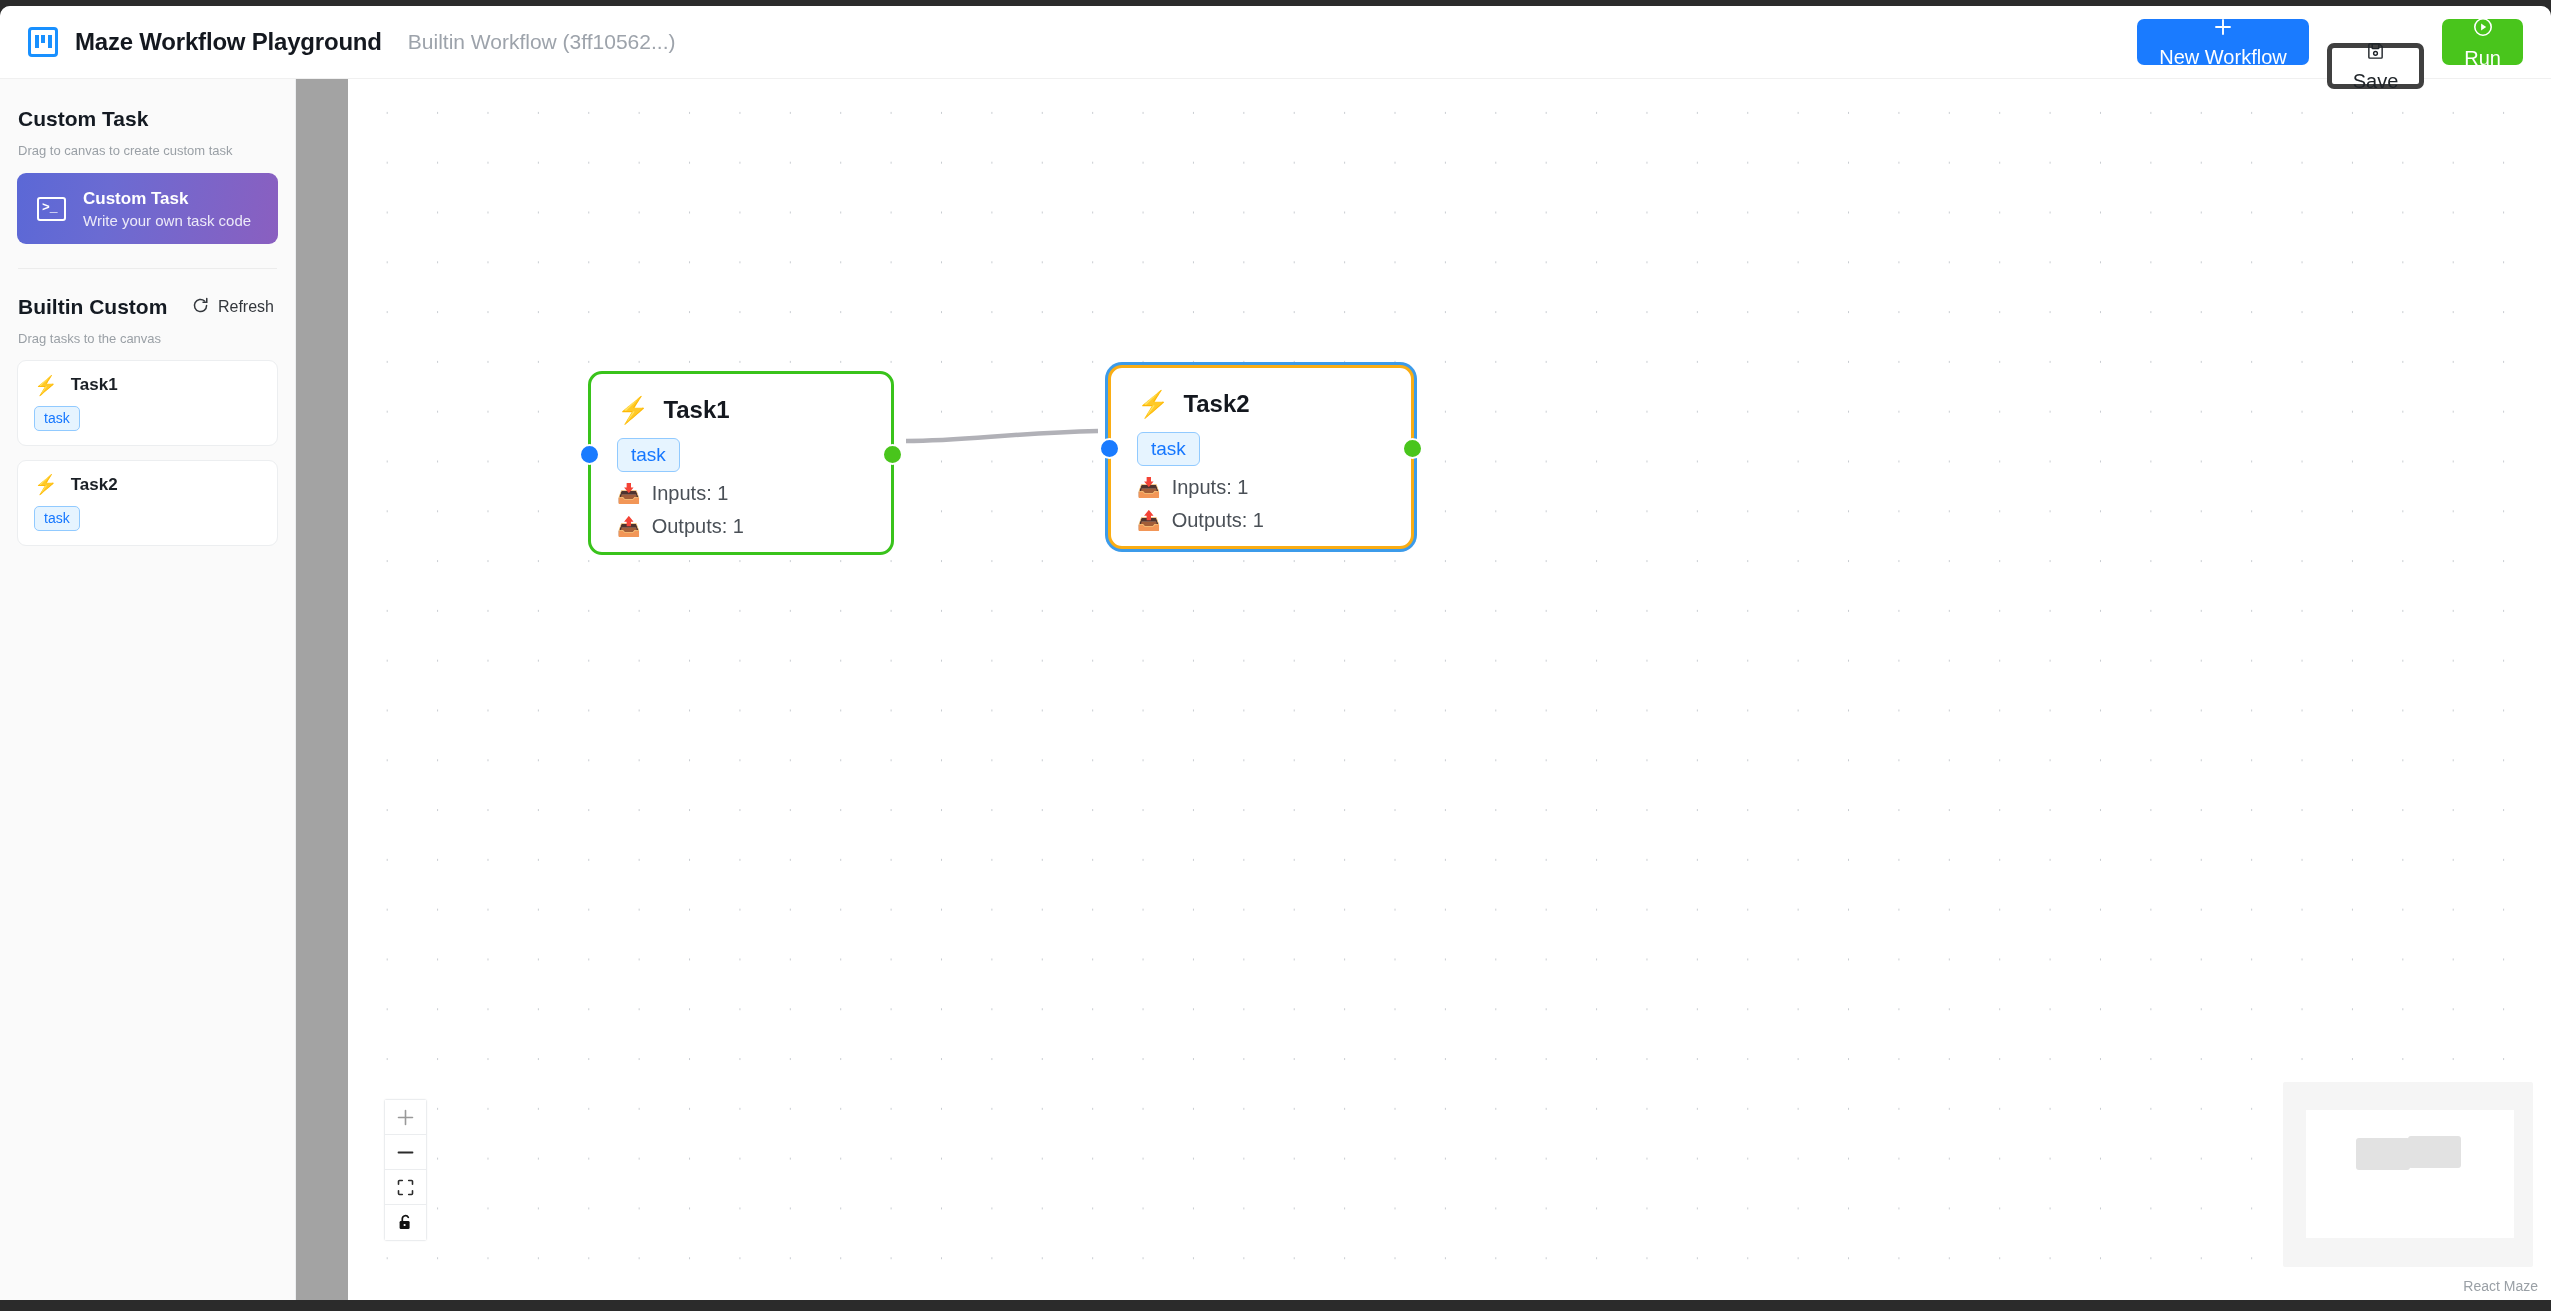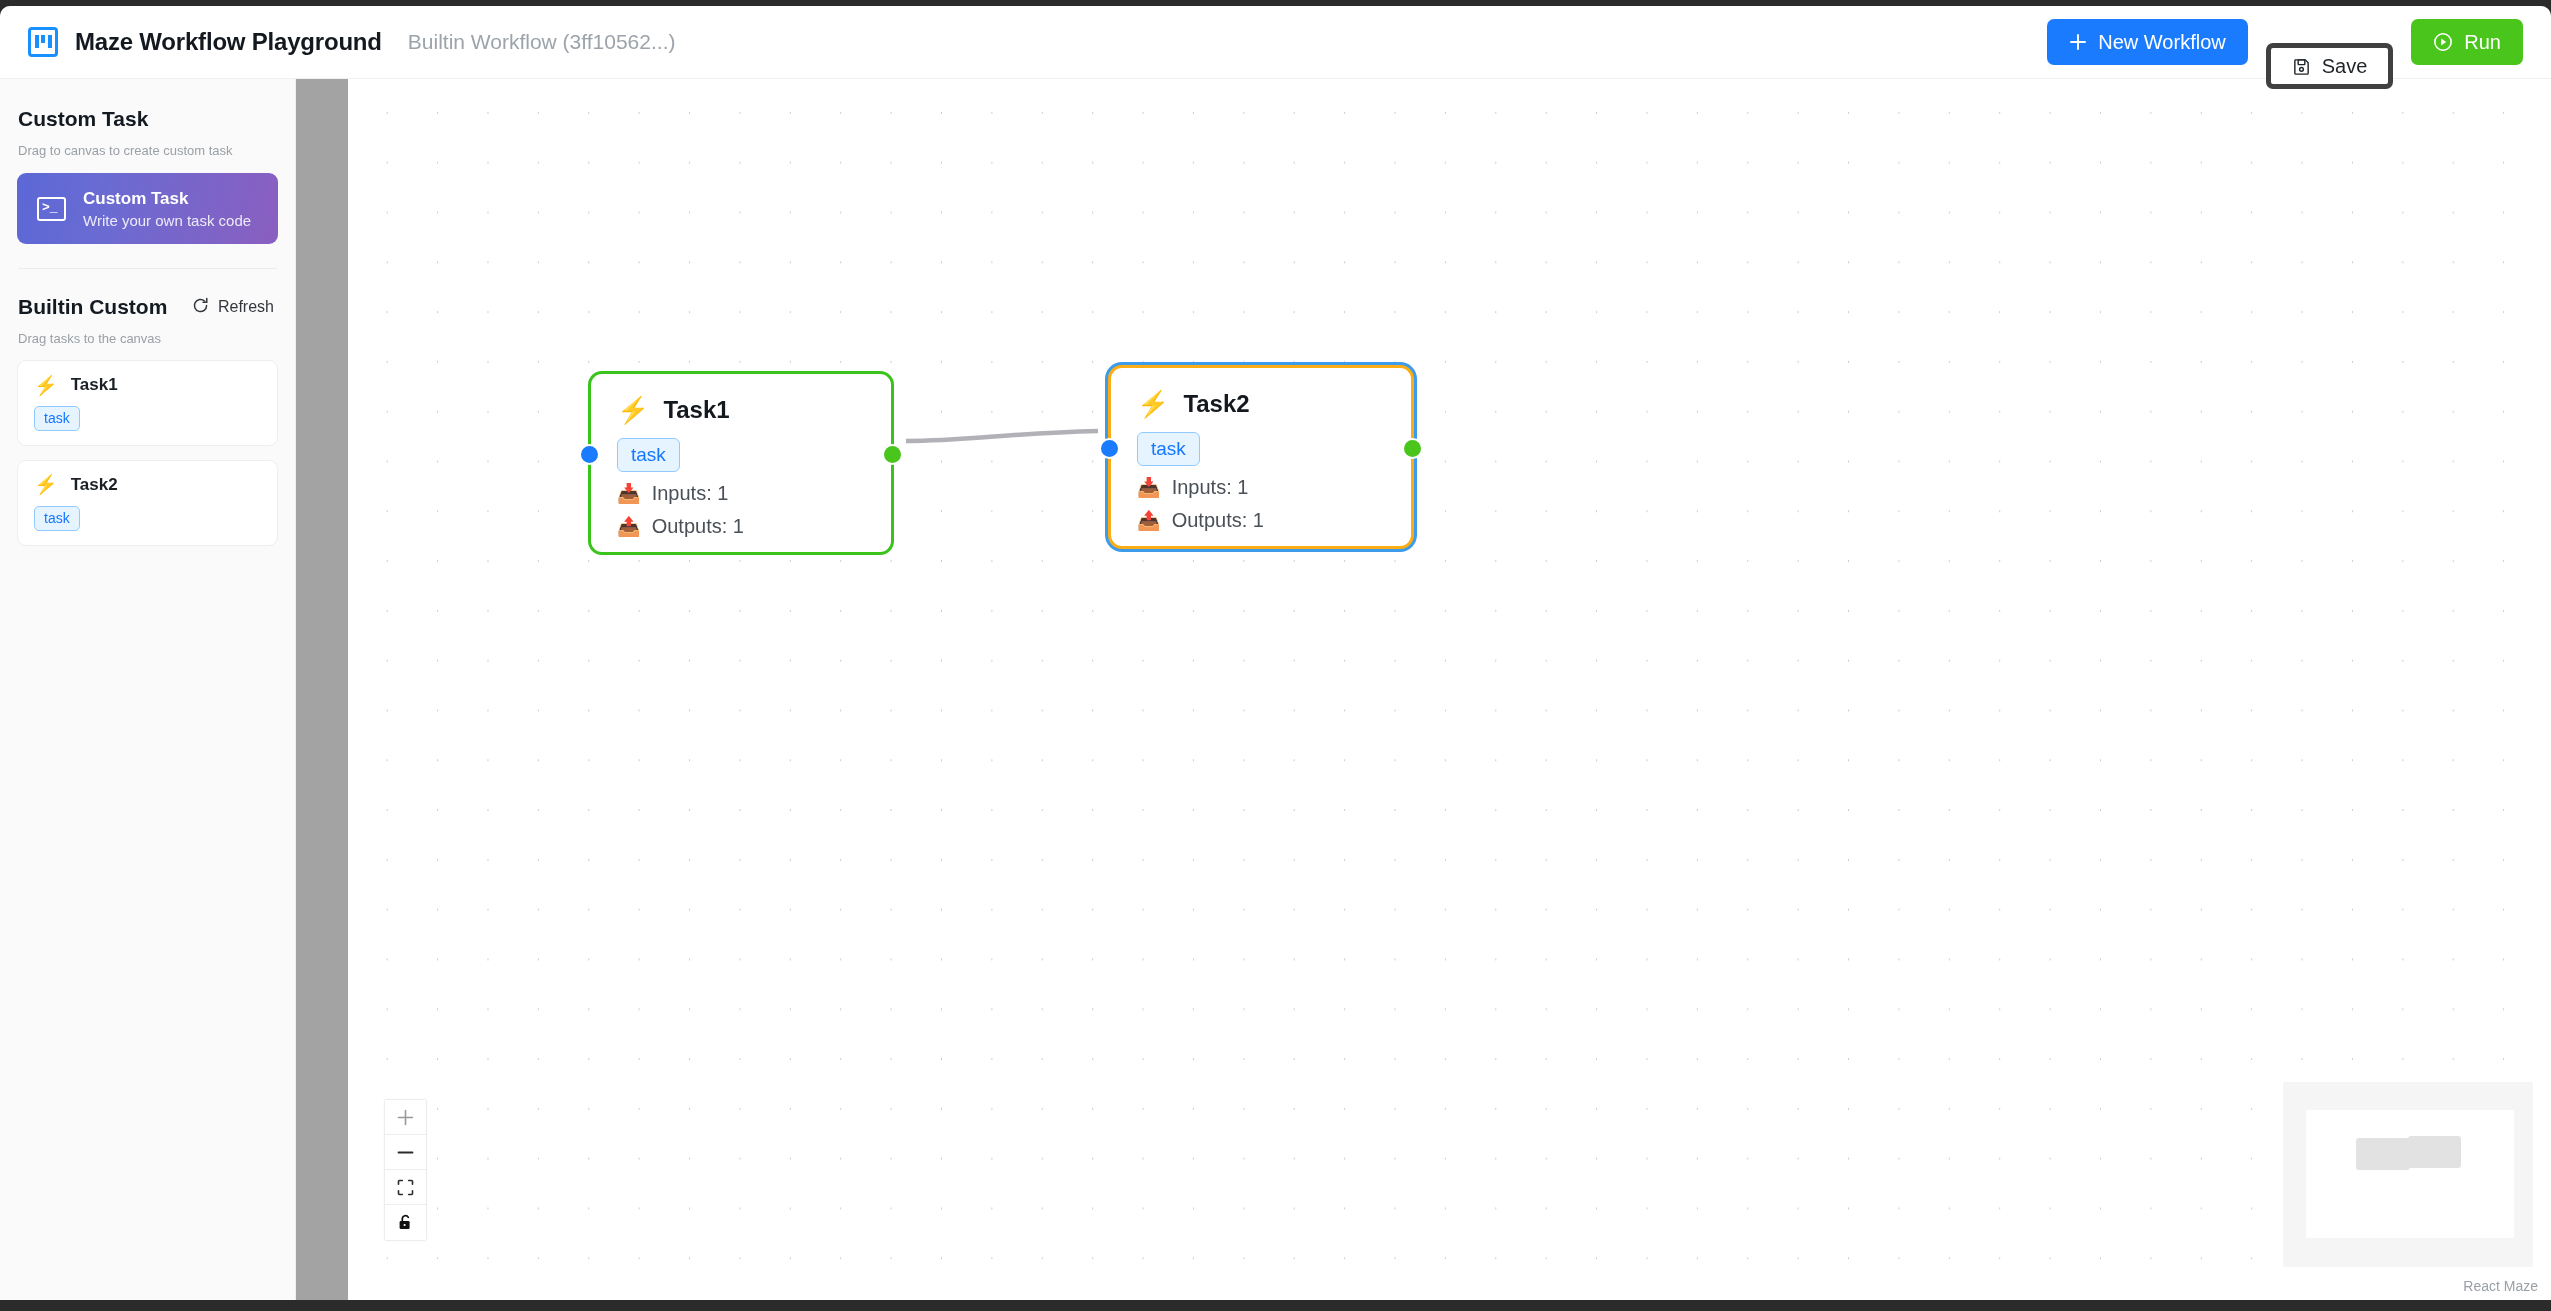"New Workflow" .btn { flex-direction: none -> column }
